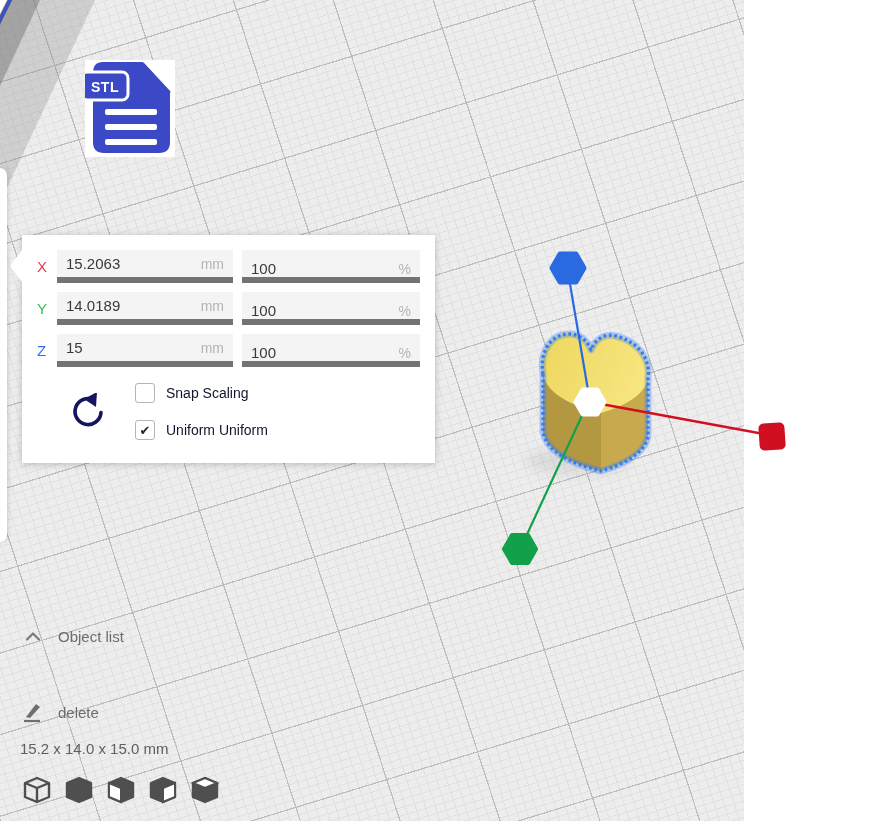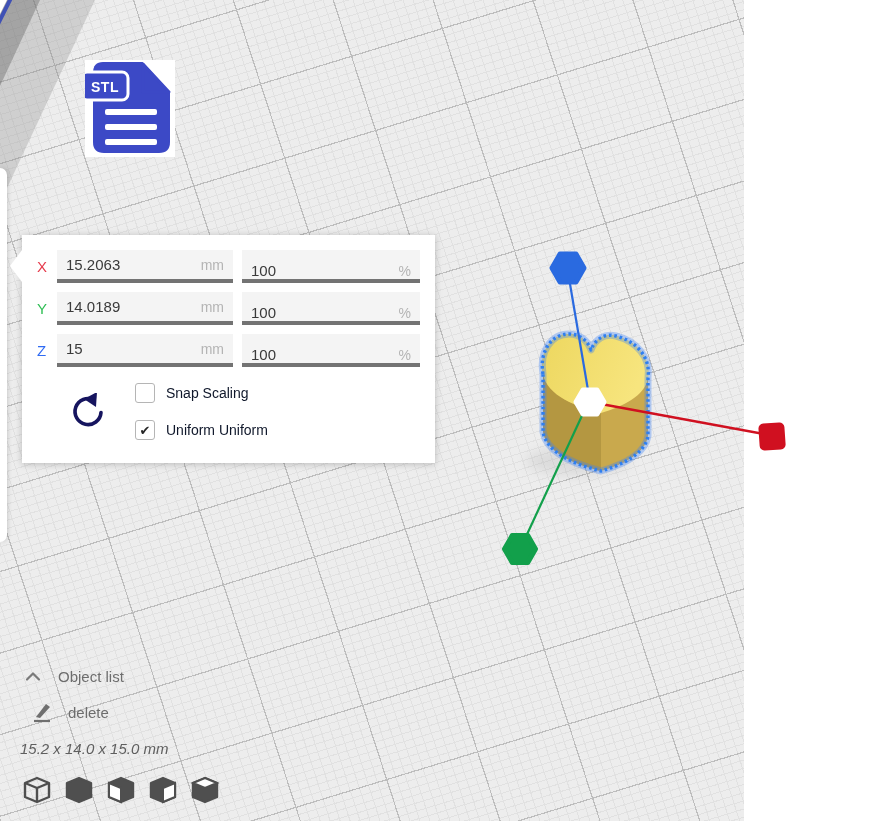"15.2063" .field { border-bottom: 4px solid #737373 -> 6px solid #737373 }
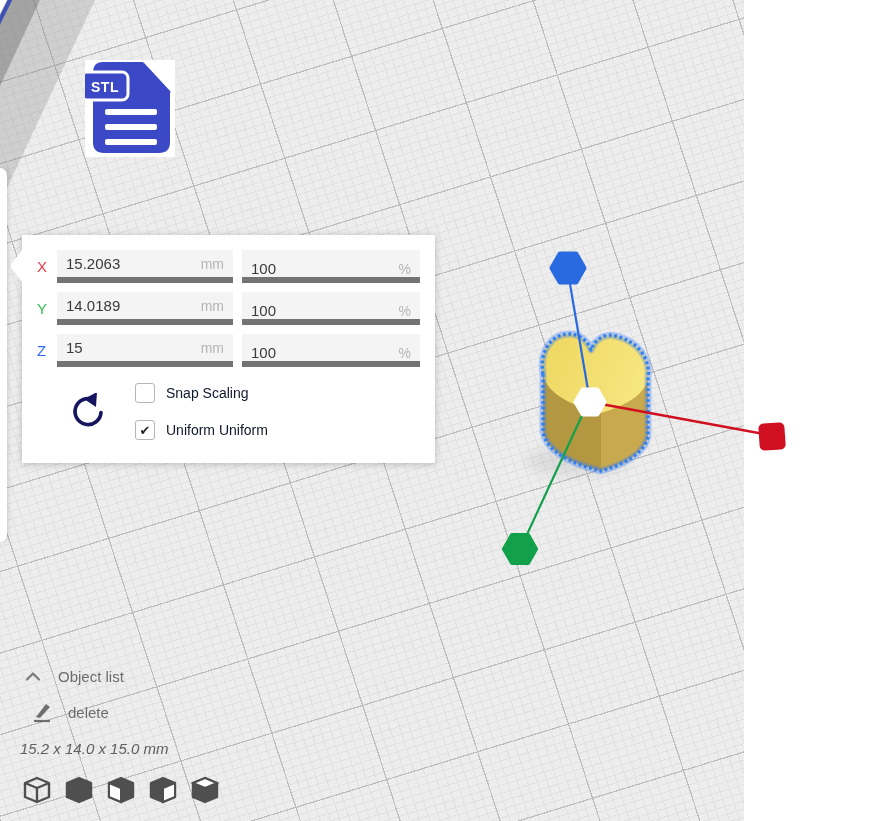"Object list" .row-objectlist { top: 668px -> 628px }
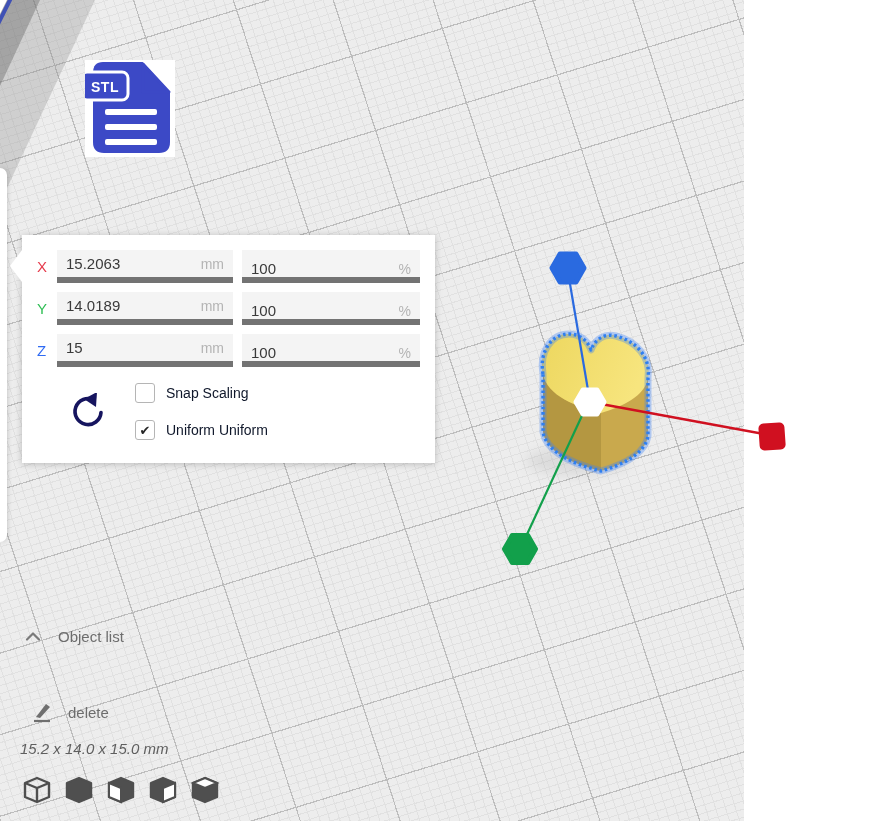"delete" .row-delete { left: 32px -> 22px }
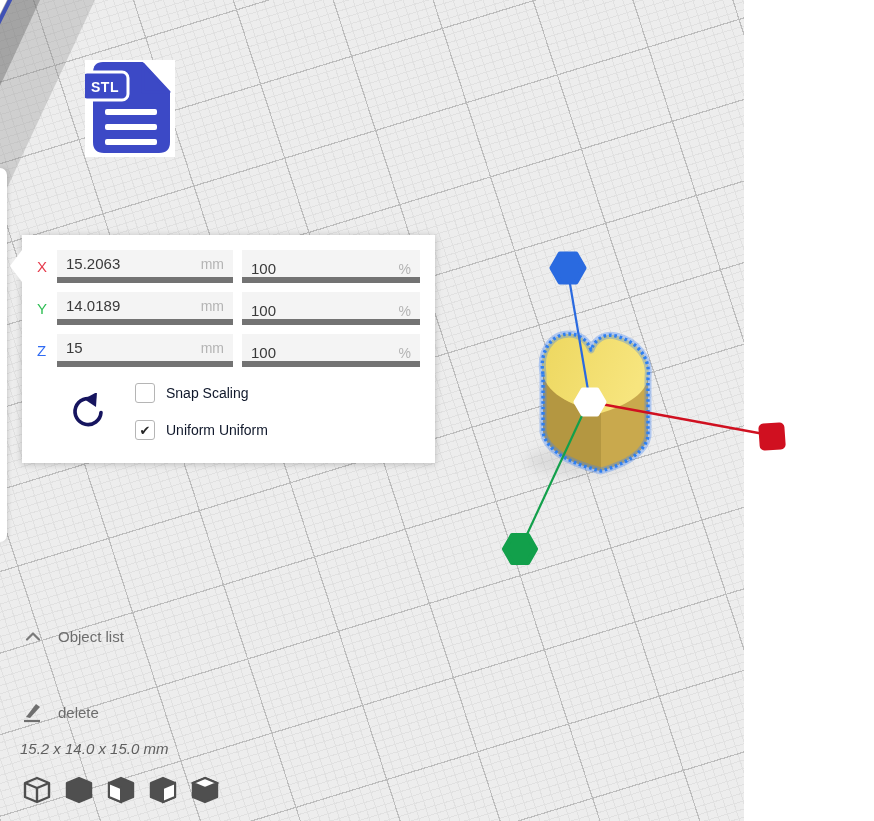"15.2 x 14.0 x 15.0" .dims { font-style: italic -> none }
